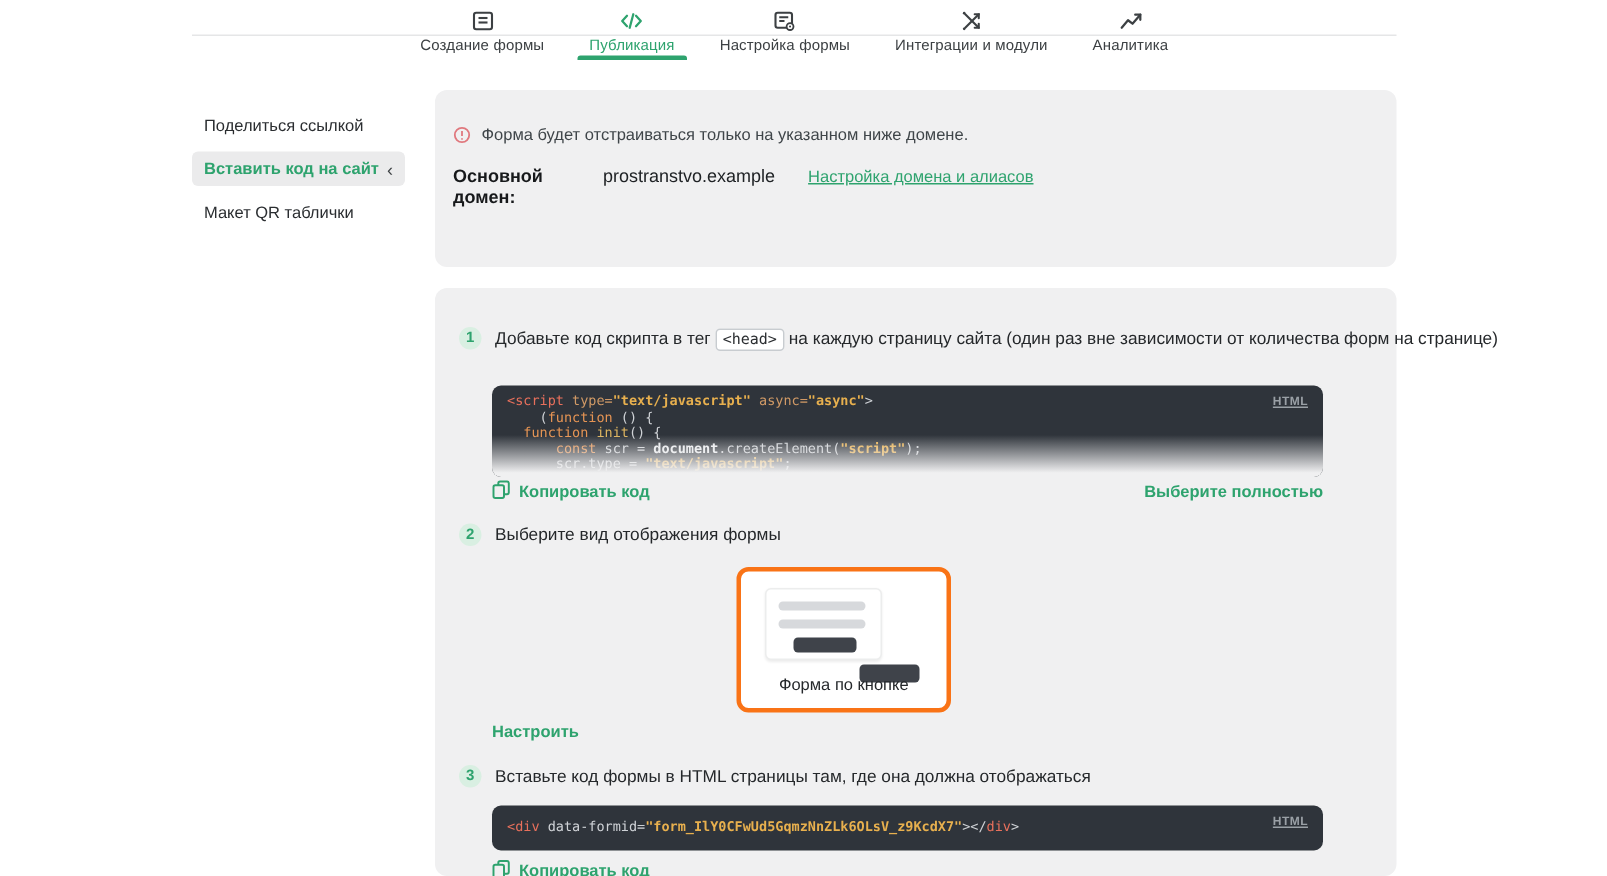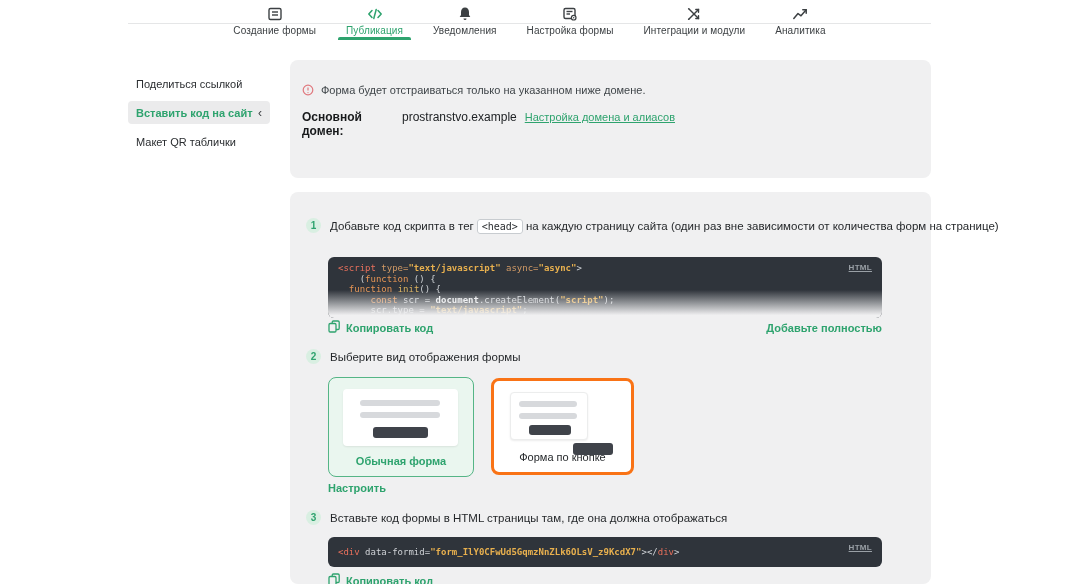"Уведомления" div.tab { html: <div> <span> <svg> <path></path> <path></path> </svg> </span> <span>Уведомления</span> </div> -> none }
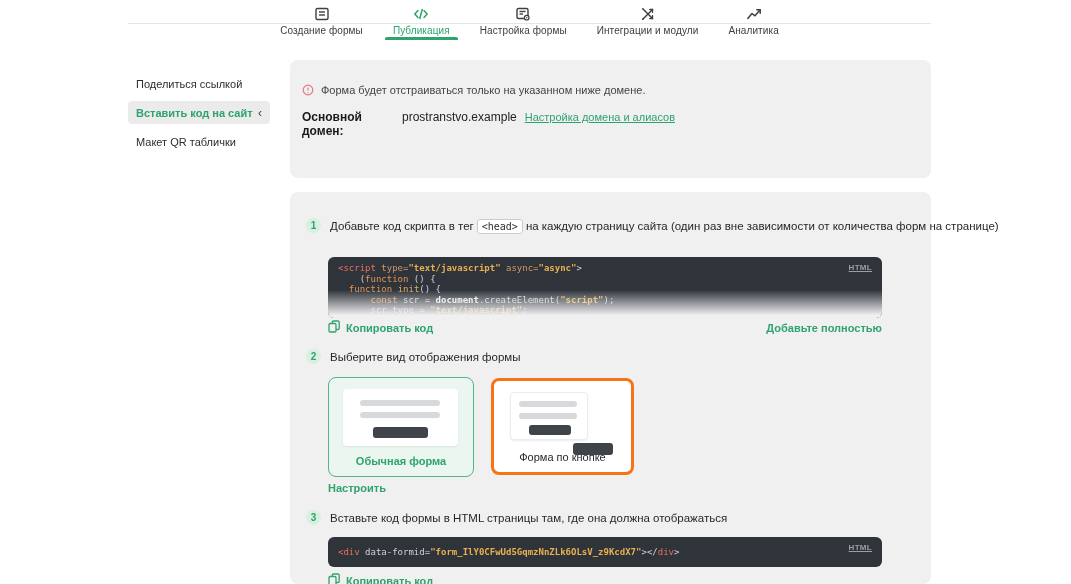"prostranstvo.example" .domain-value { margin-right: 8px -> 22px }
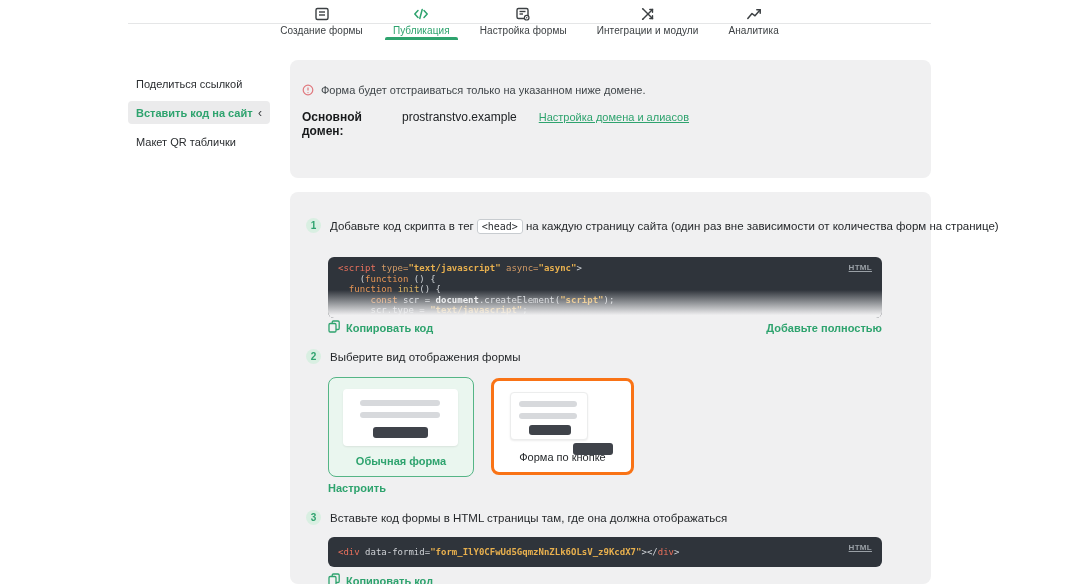"Добавьте полностью" span.plain-green-link { text: Добавьте -> Выберите }
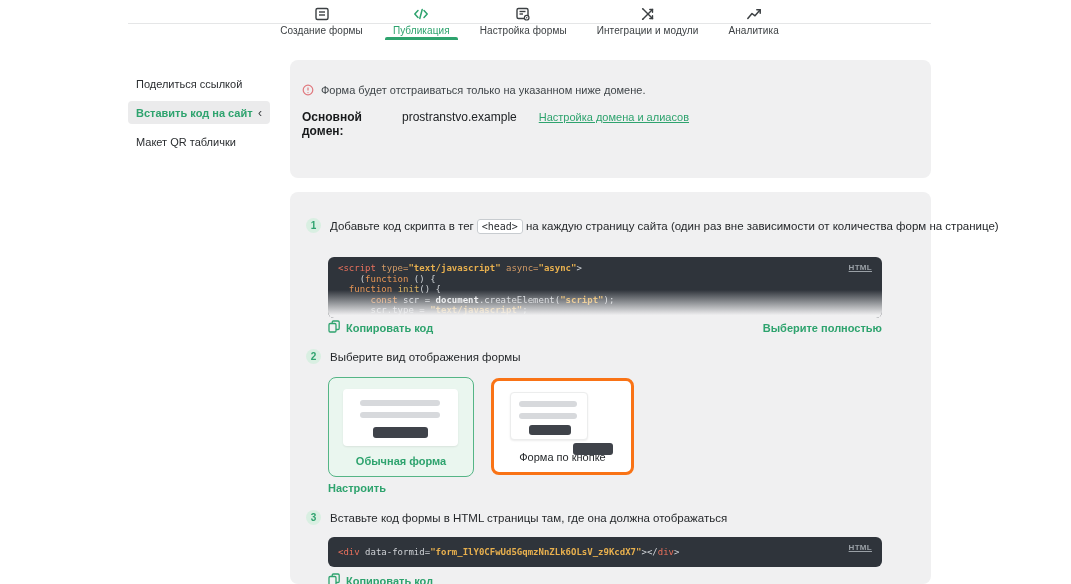"Обычная форма" div.card { html: <div> <div> <div></div> <div></div> <div></div> </div> <div>Обычная форма</div> </div> -> none }
